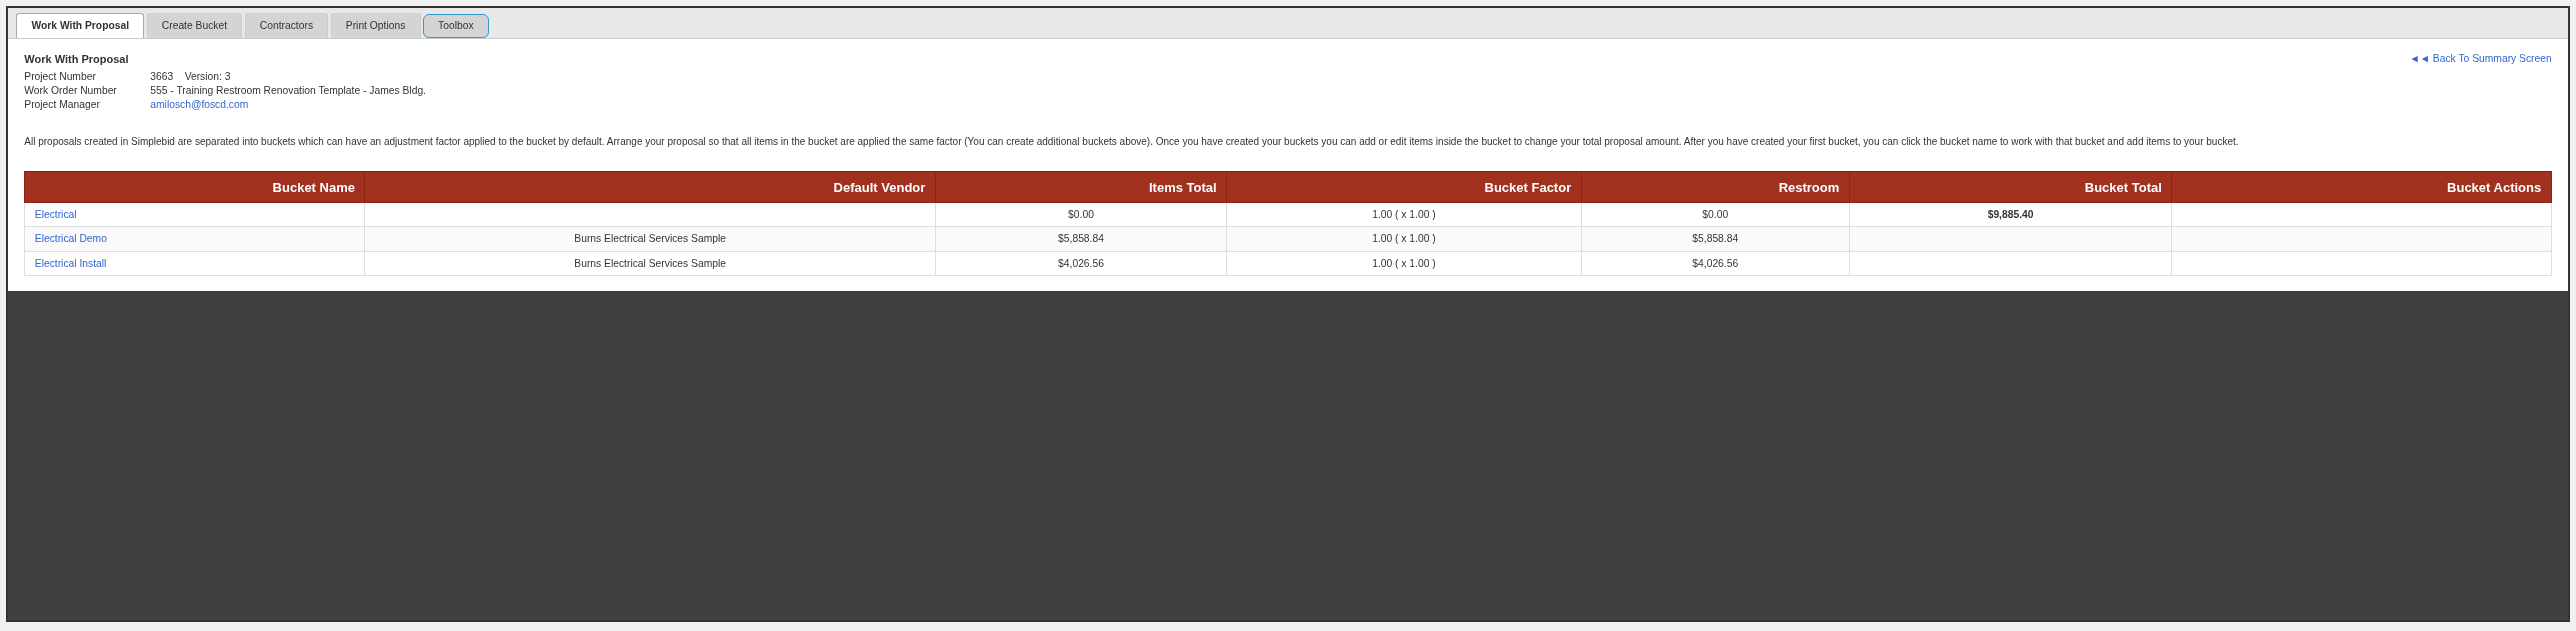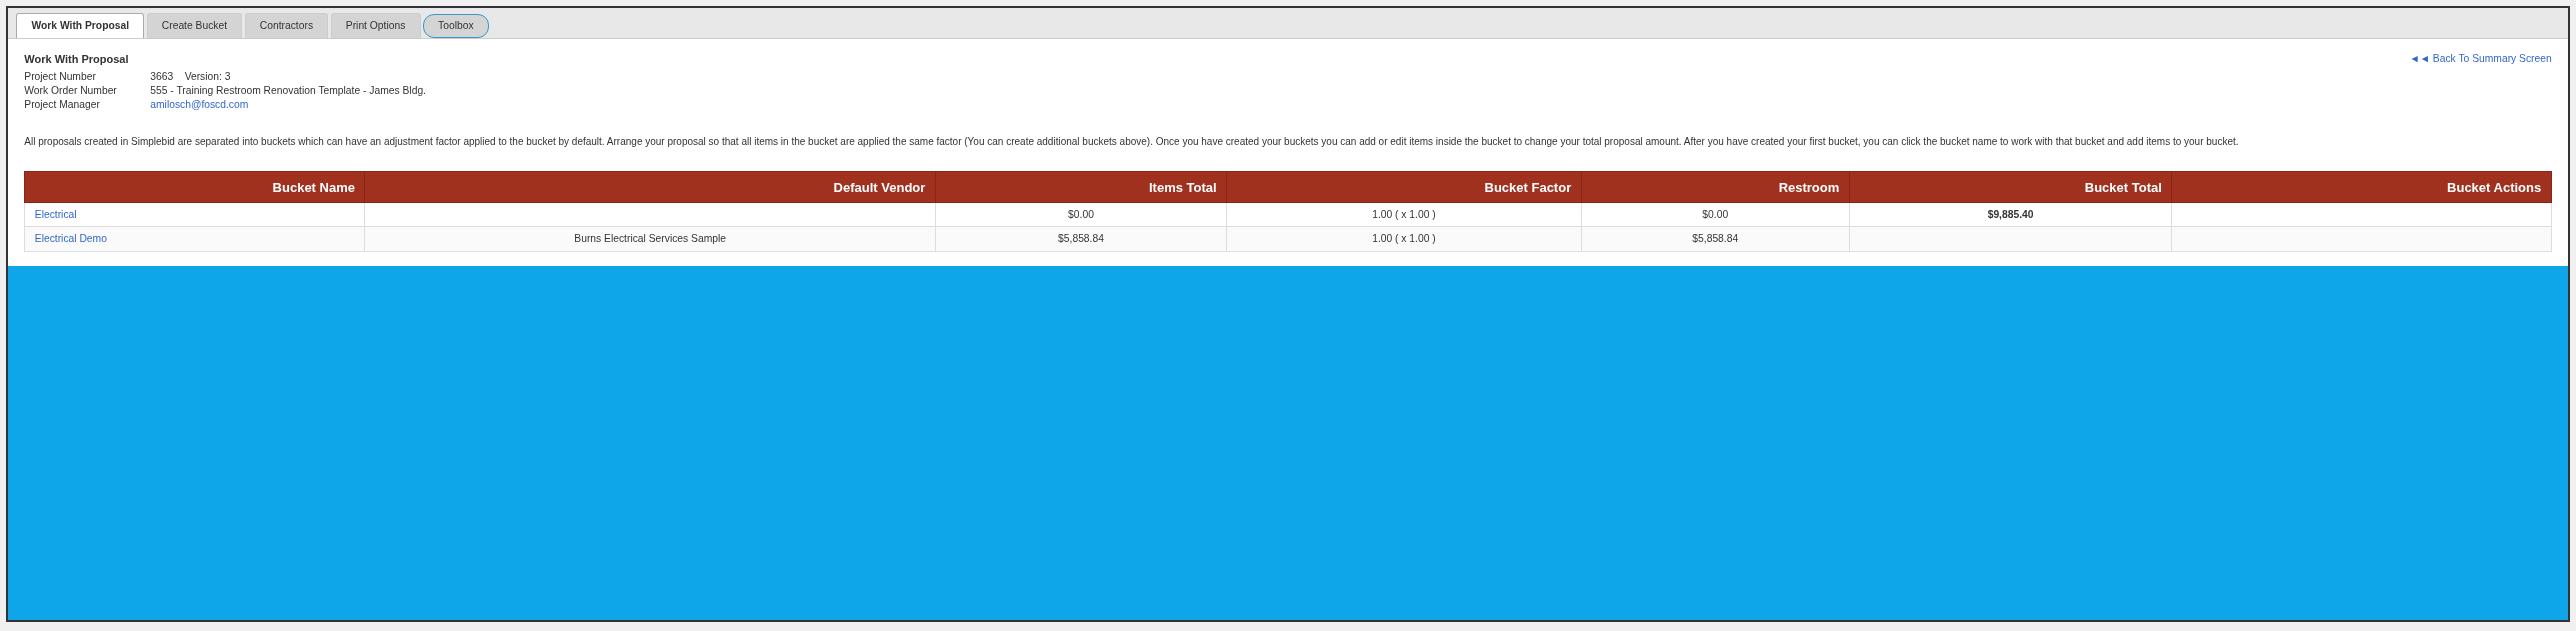"Work With Proposal" .outer-frame { background: #0ea5e9 -> #404040 }
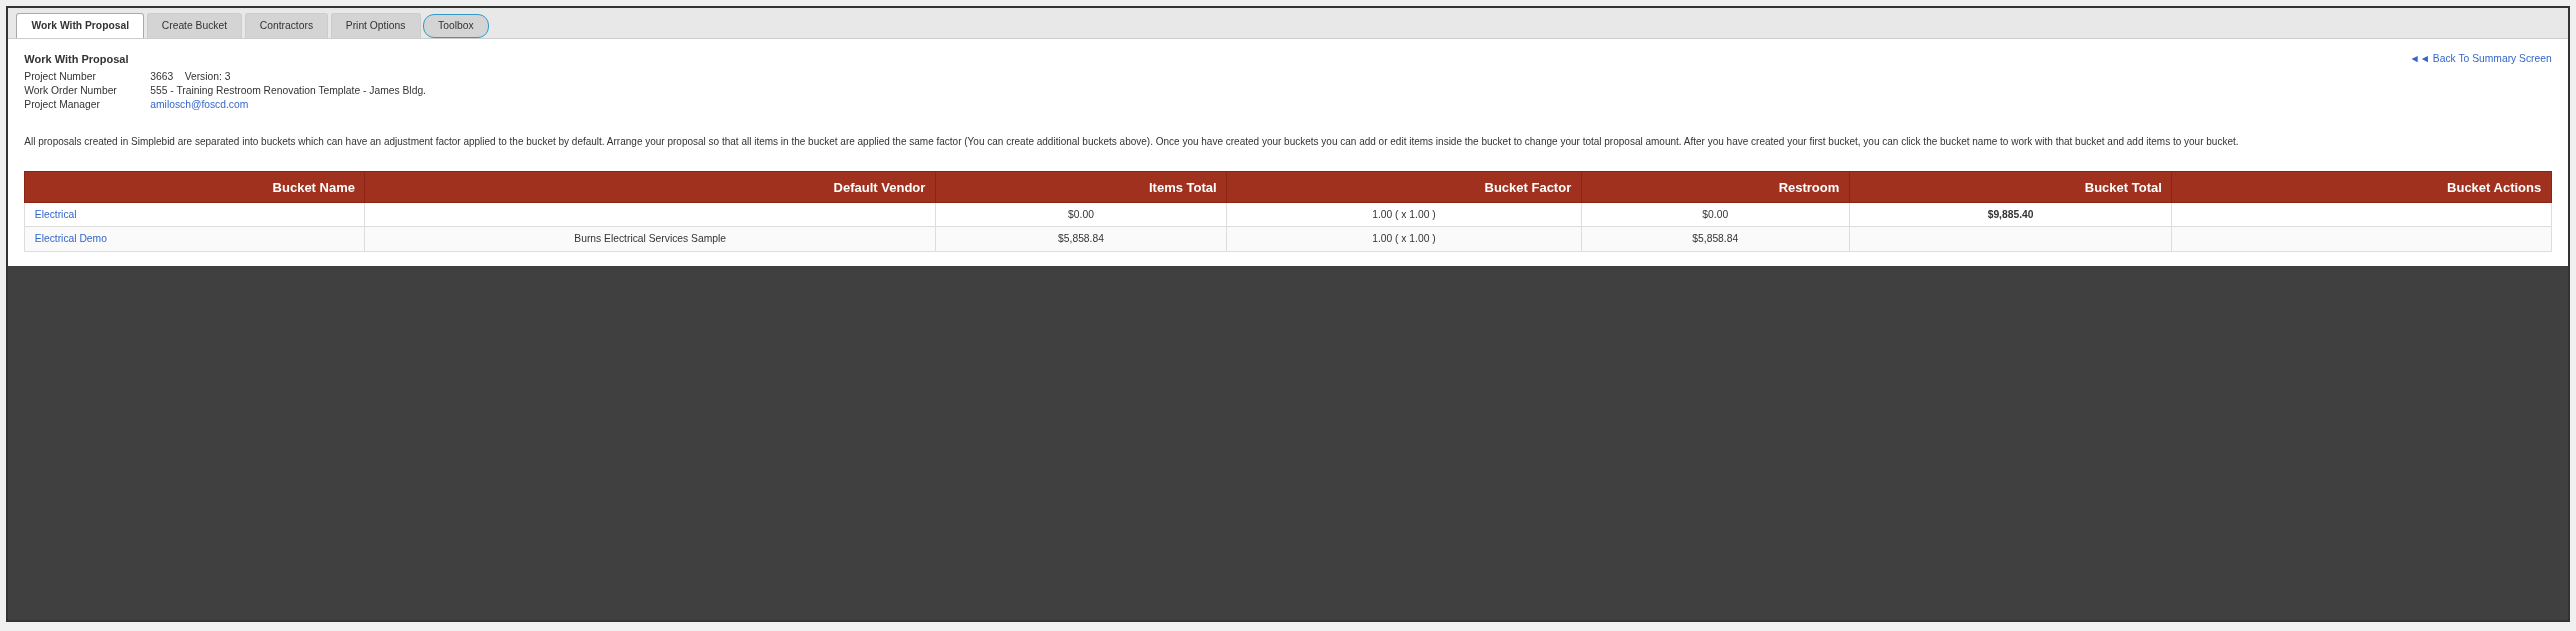"Toolbox" .tab.circled { border-radius: 11px -> 6px }
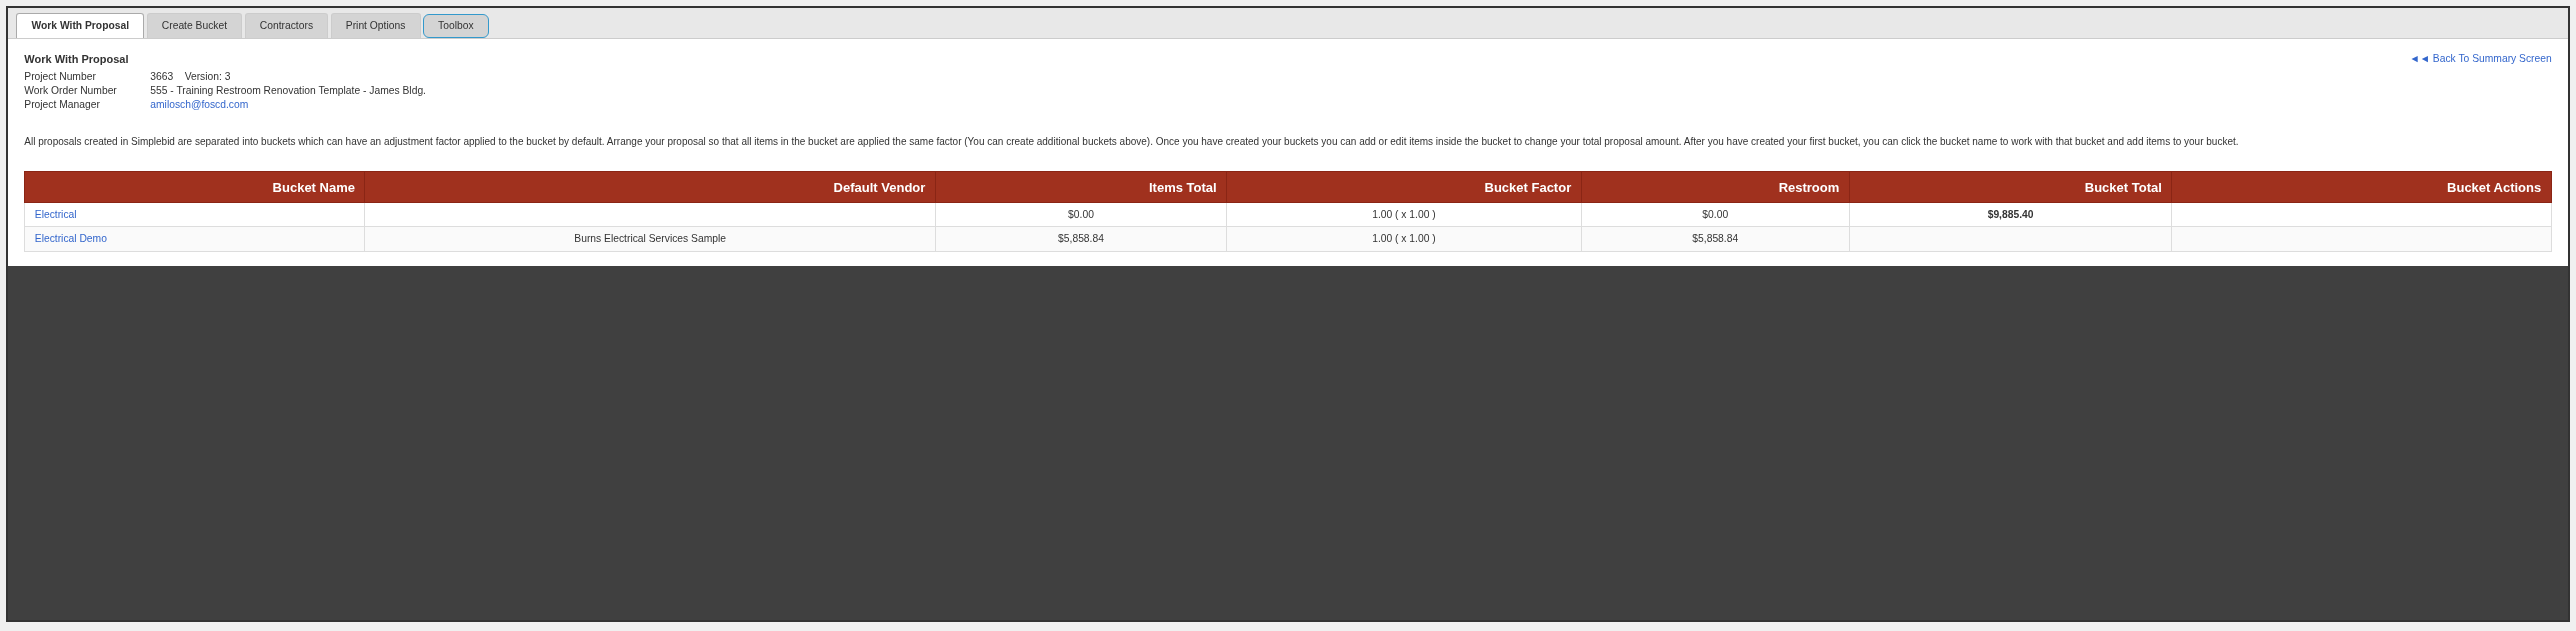"Electrical Install" tr { html: none -> <tr> <td><a>Electrical Install</a></td> <td>Burns Electrical Services Sample</td> <td>$4,026.56</td> <td>1.00 ( x 1.00 )</td> <td>$4,026.56</td> <td></td> <td></td> </tr> }
